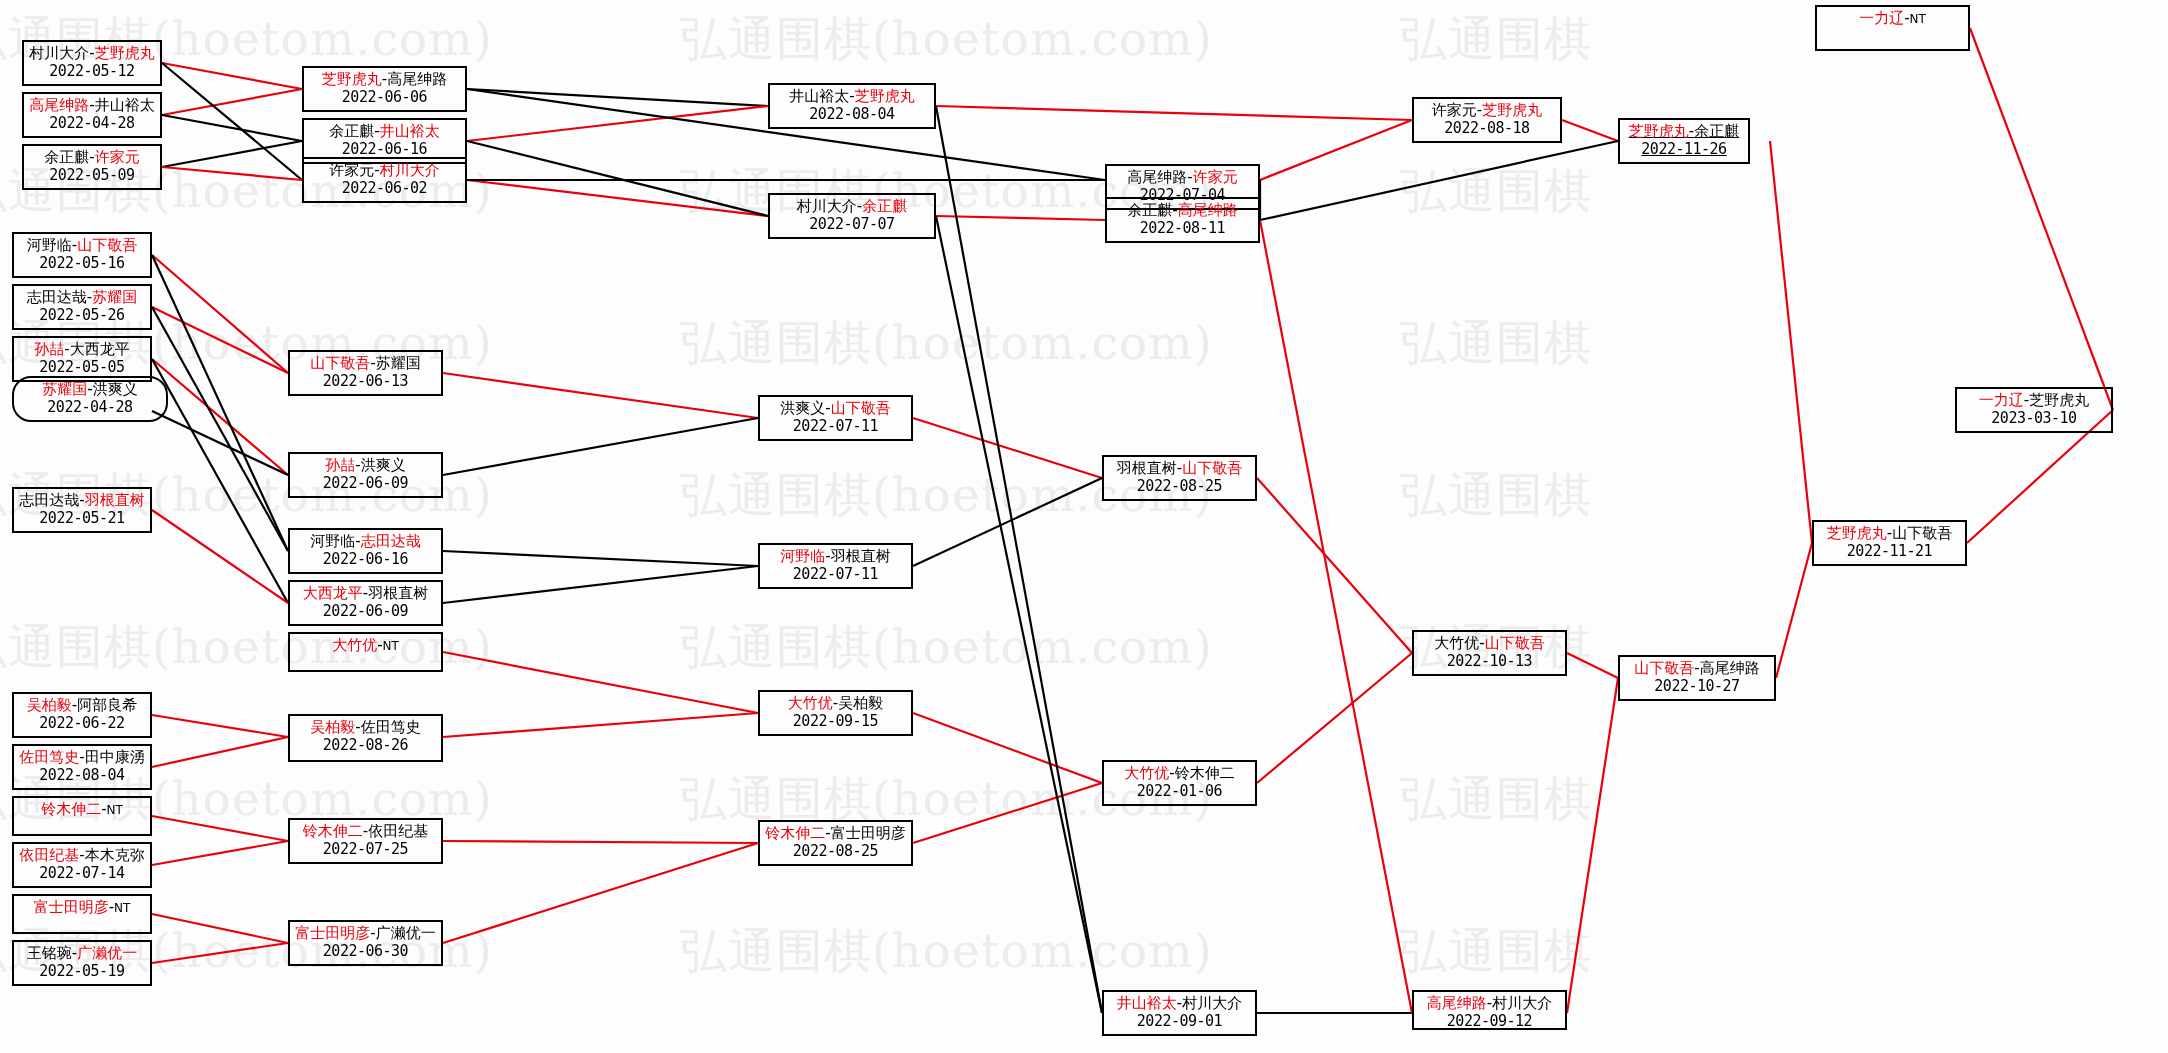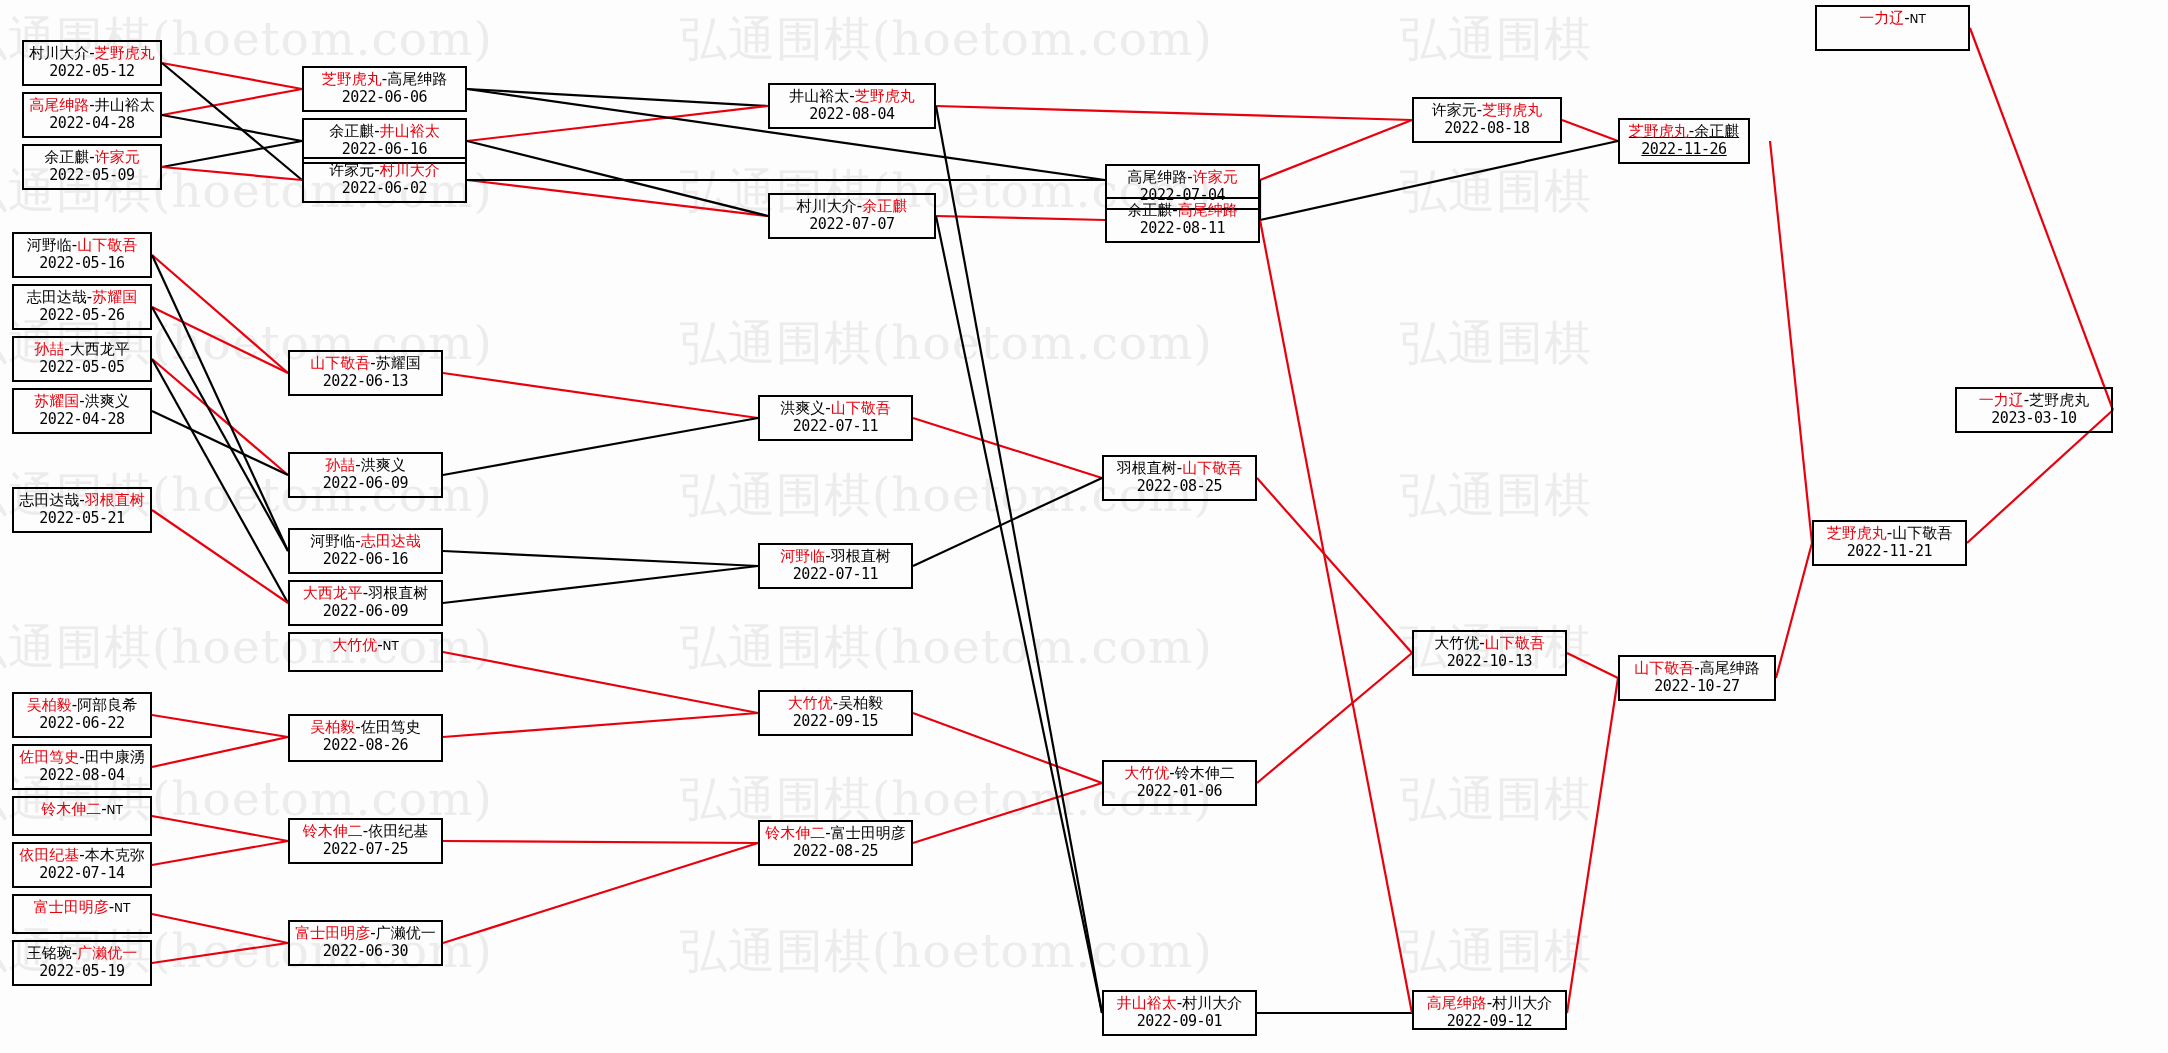"苏耀国-洪爽义" div.node { border-radius: none -> 19px; top: 388px -> 376px; width: 140px -> 156px }
